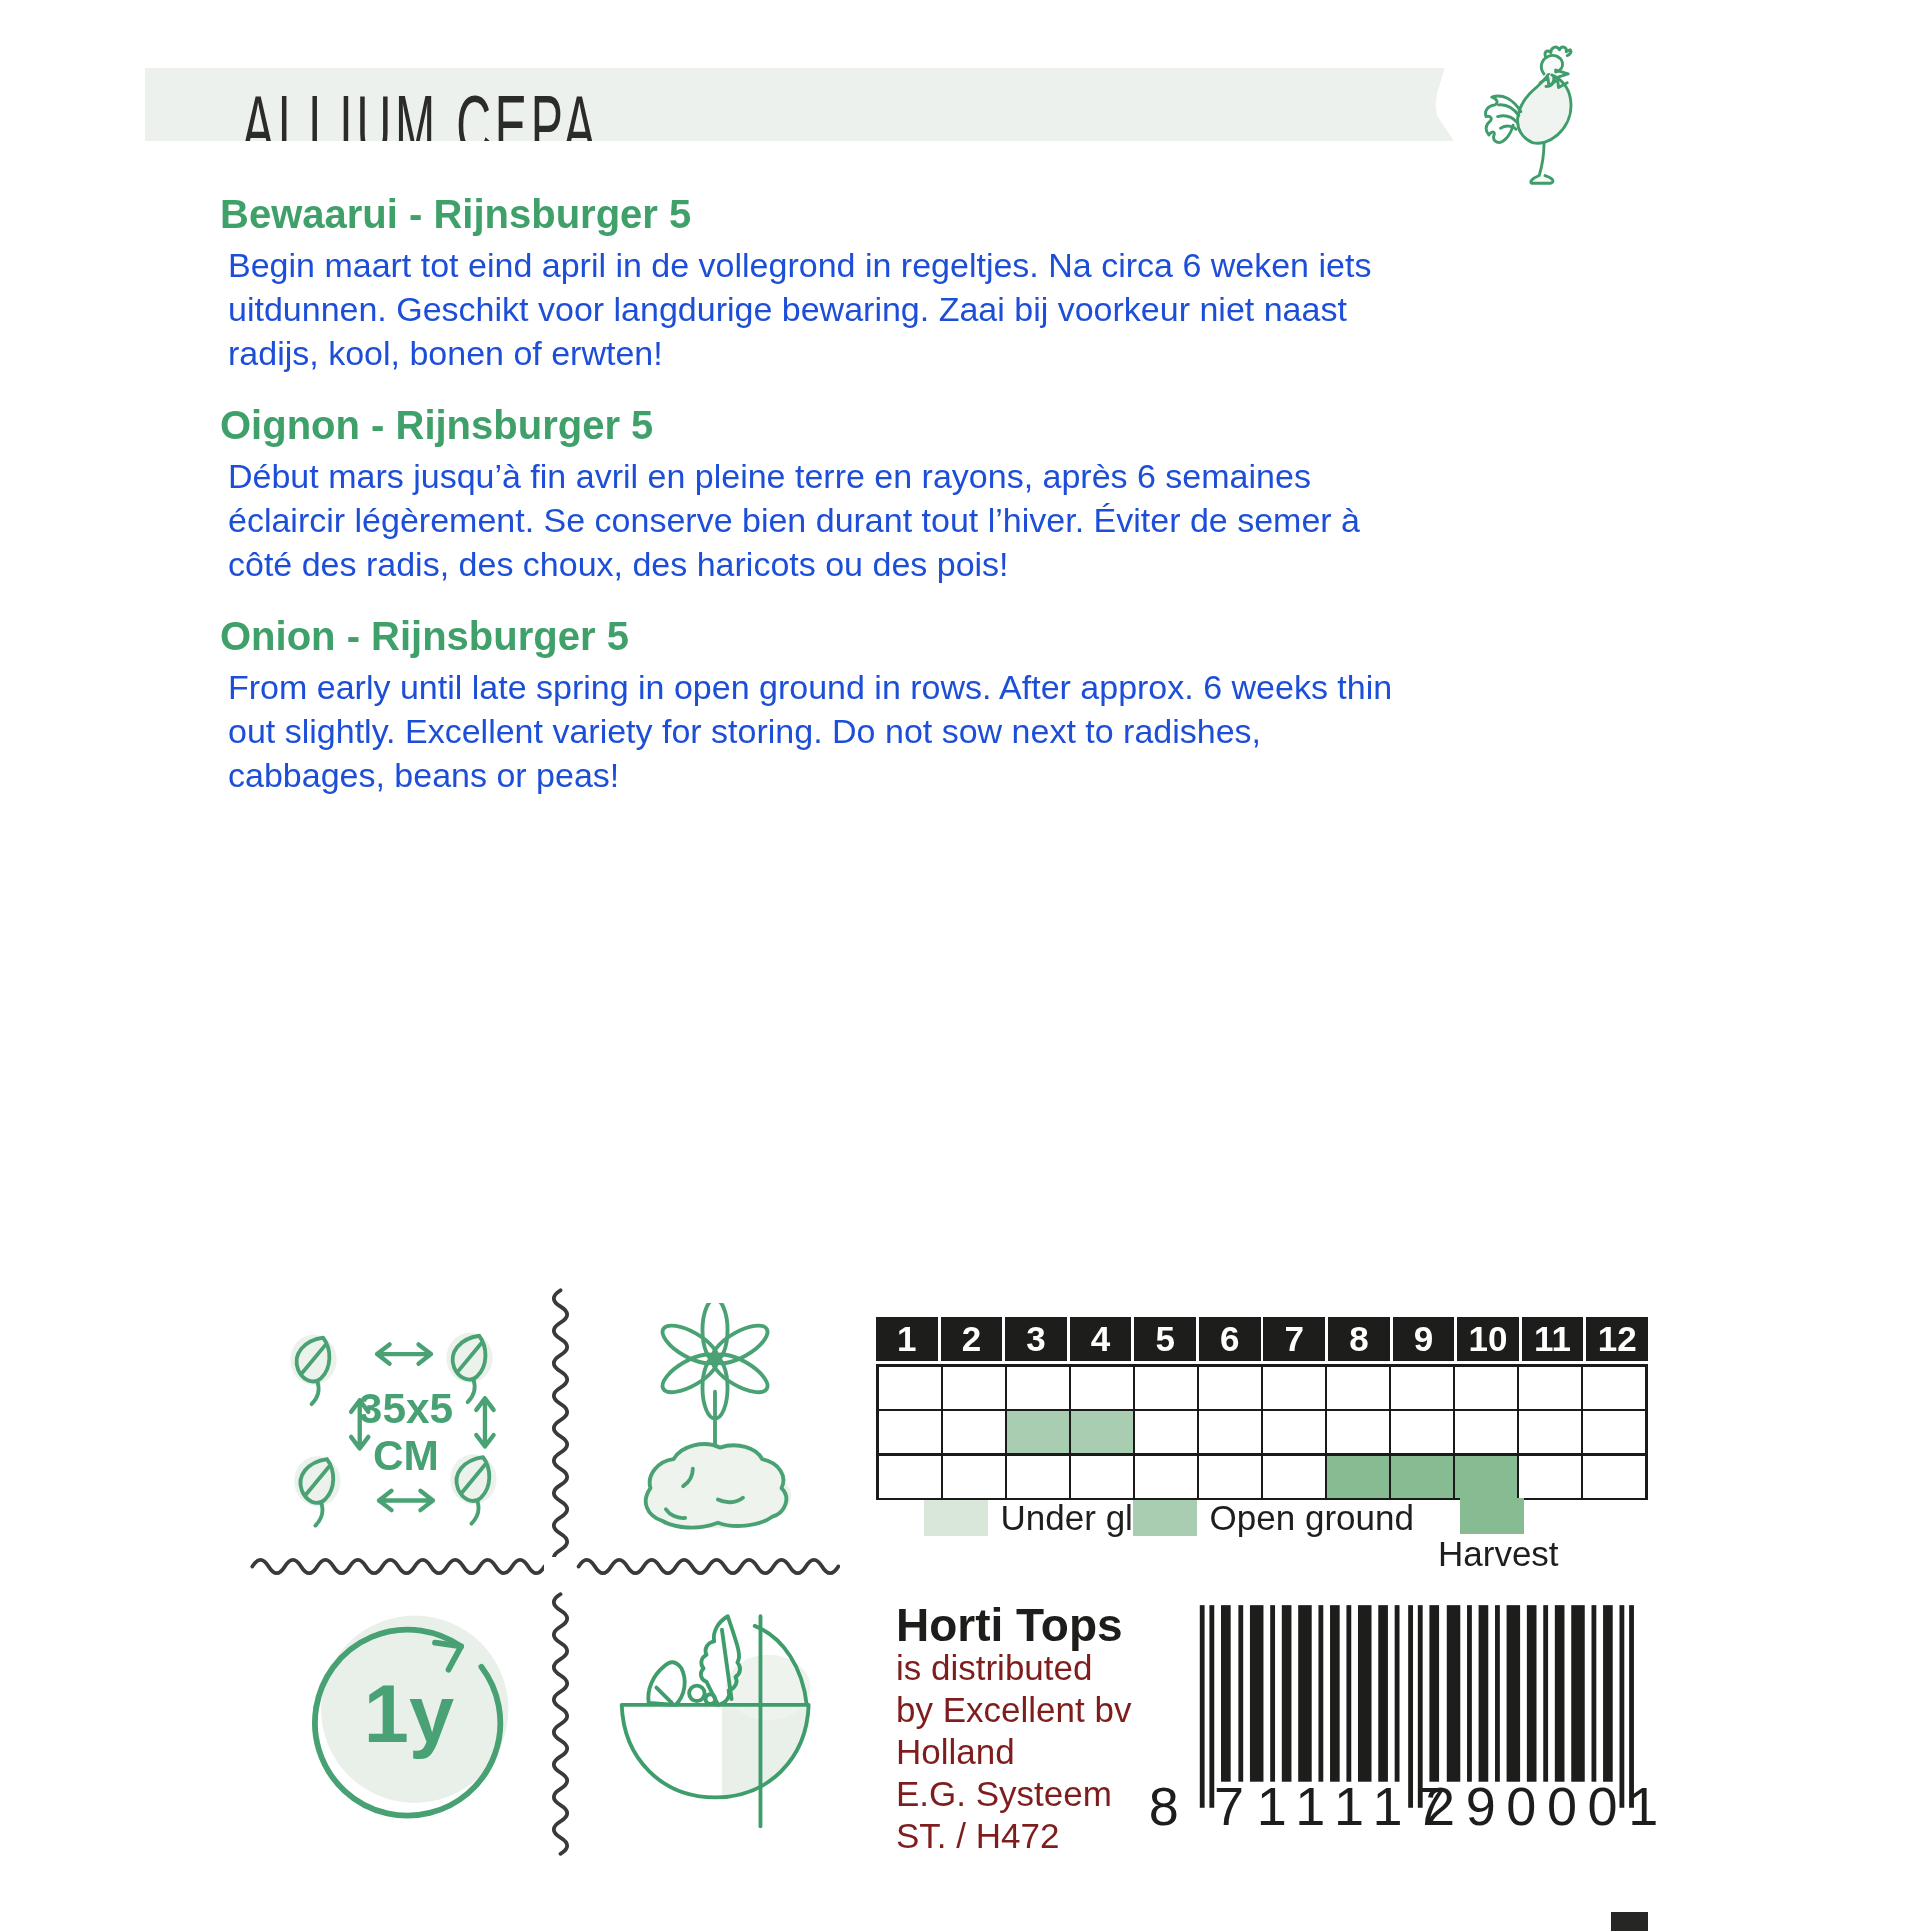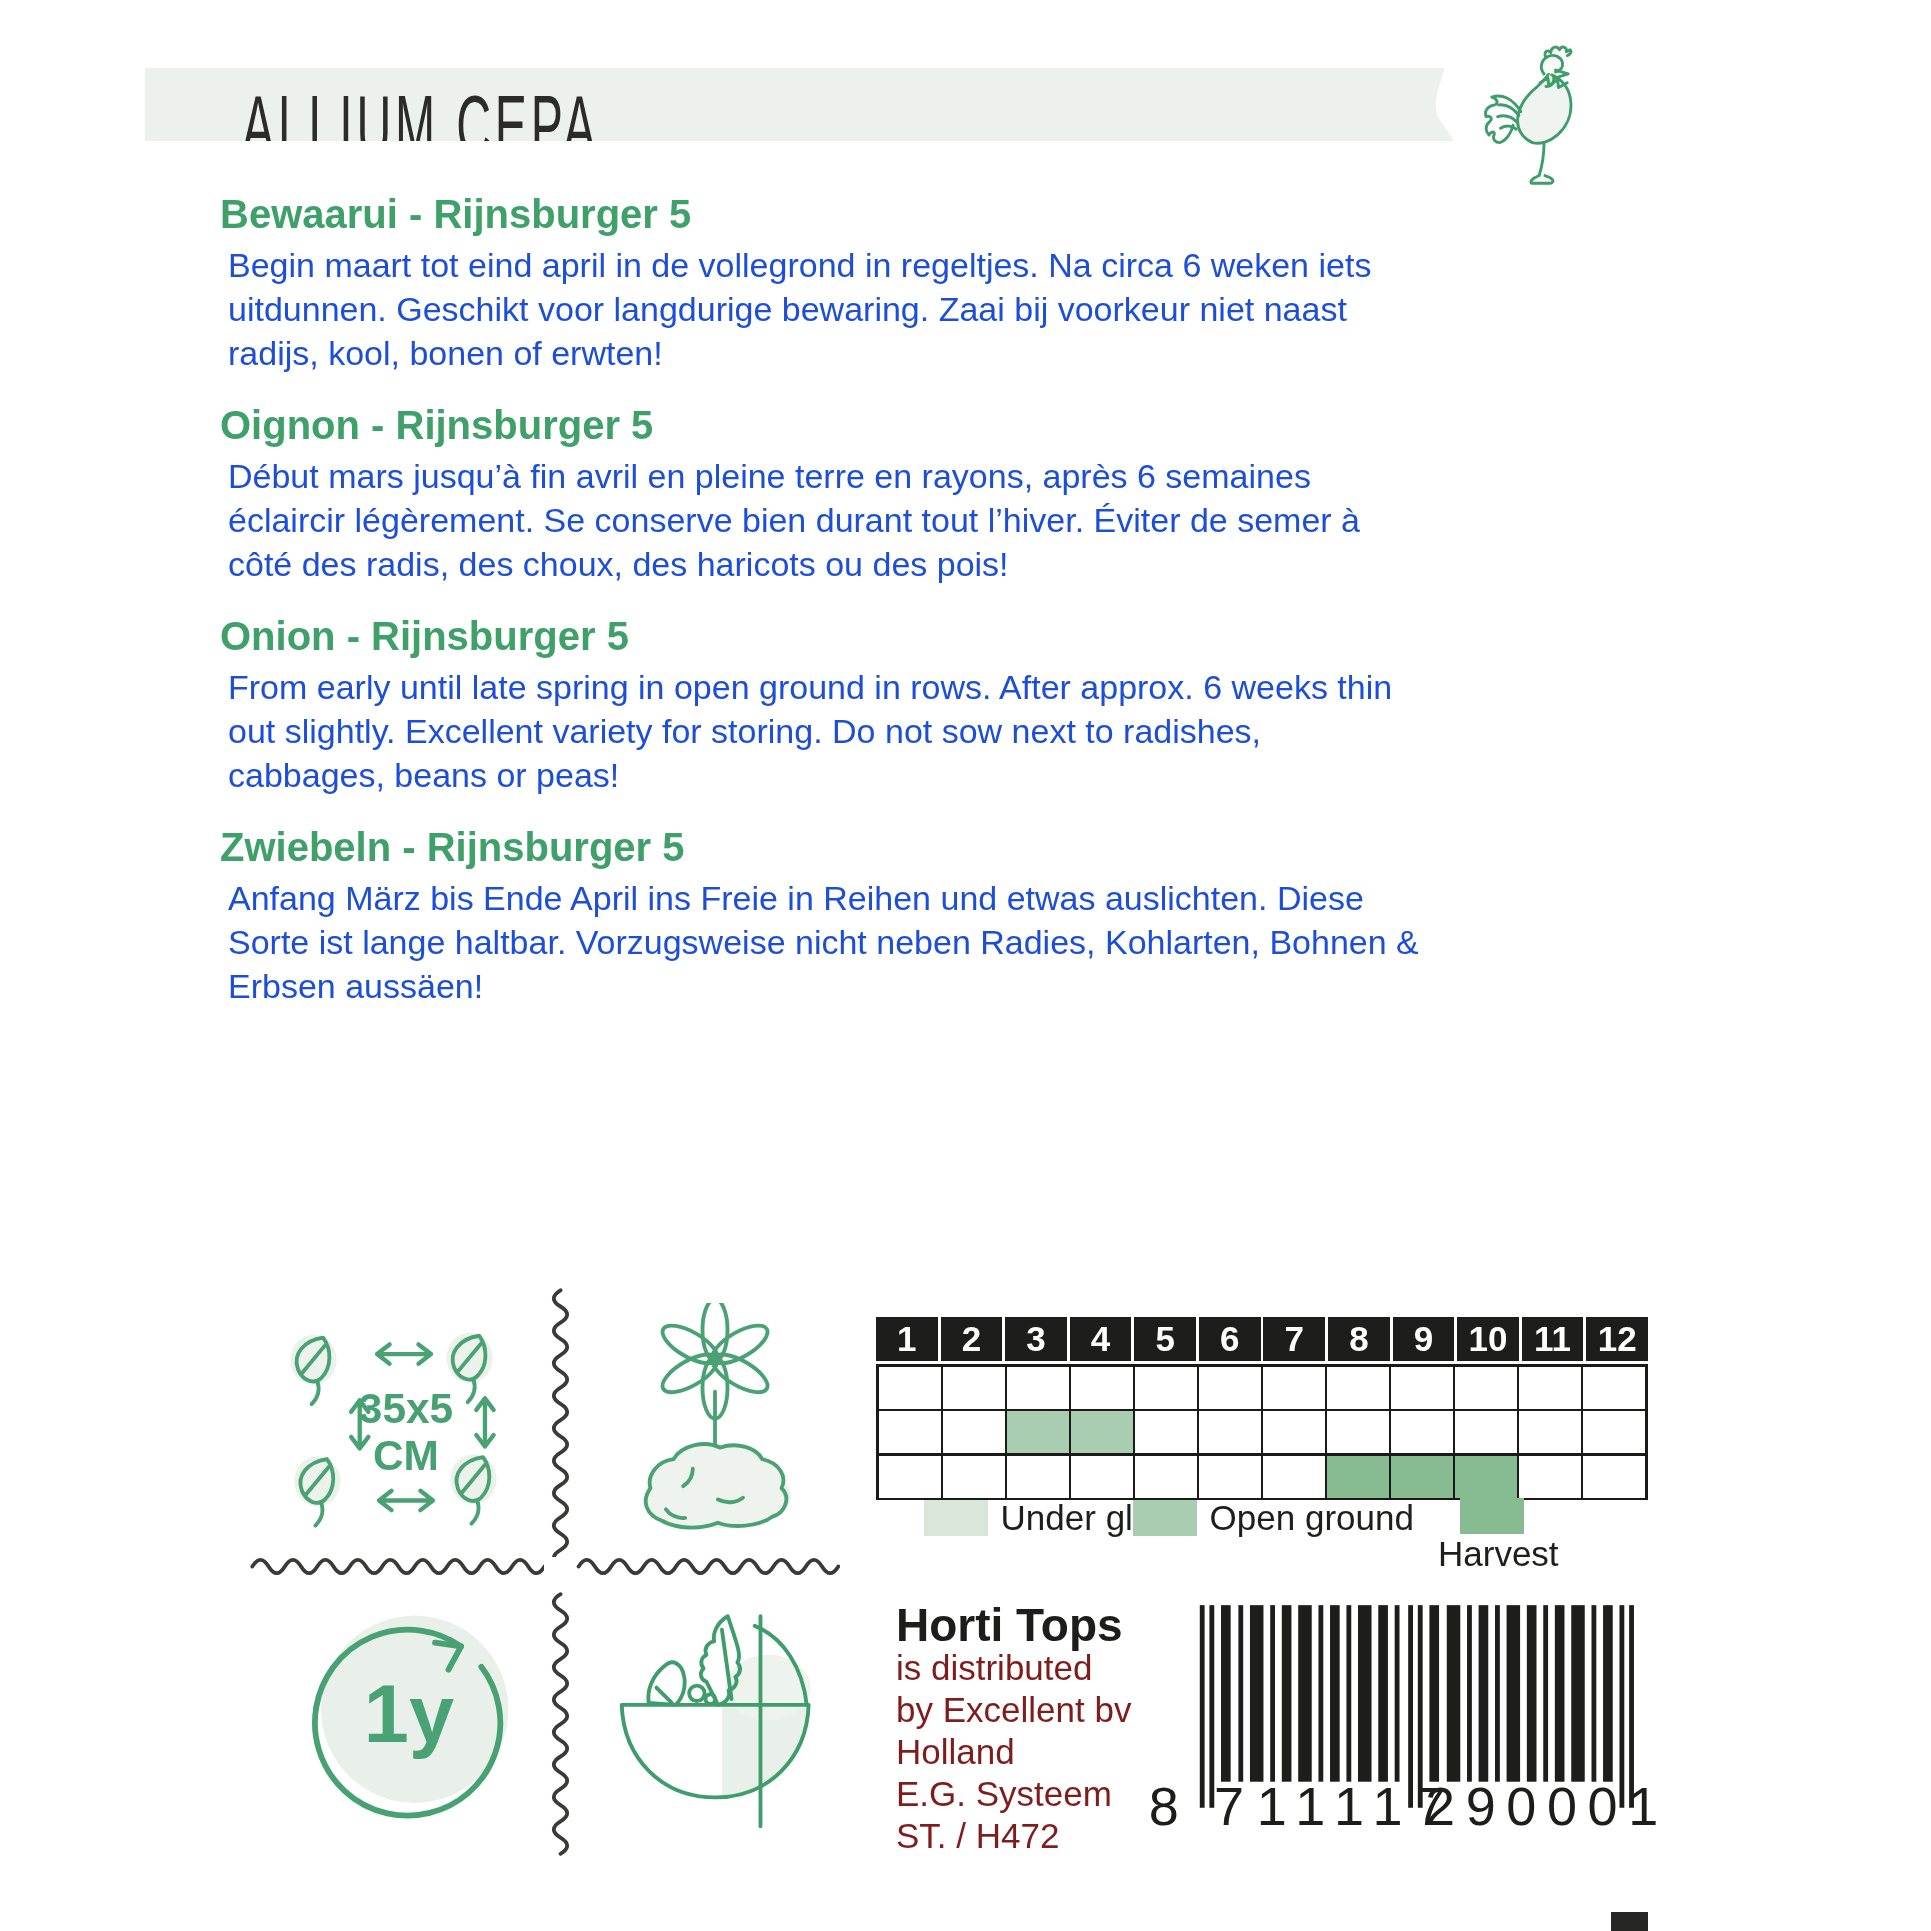"Zwiebeln - Rijnsburger 5" div.section { html: <div> <div>Zwiebeln - Rijnsburger 5</div> <p>Anfang März bis Ende April ins Freie in Reihen und etwas auslichten. Diese Sorte ist lange haltbar. Vorzugsweise nicht neben Radies, Kohlarten, Bohnen &amp; Erbsen aussäen!</p> </div> -> none }
